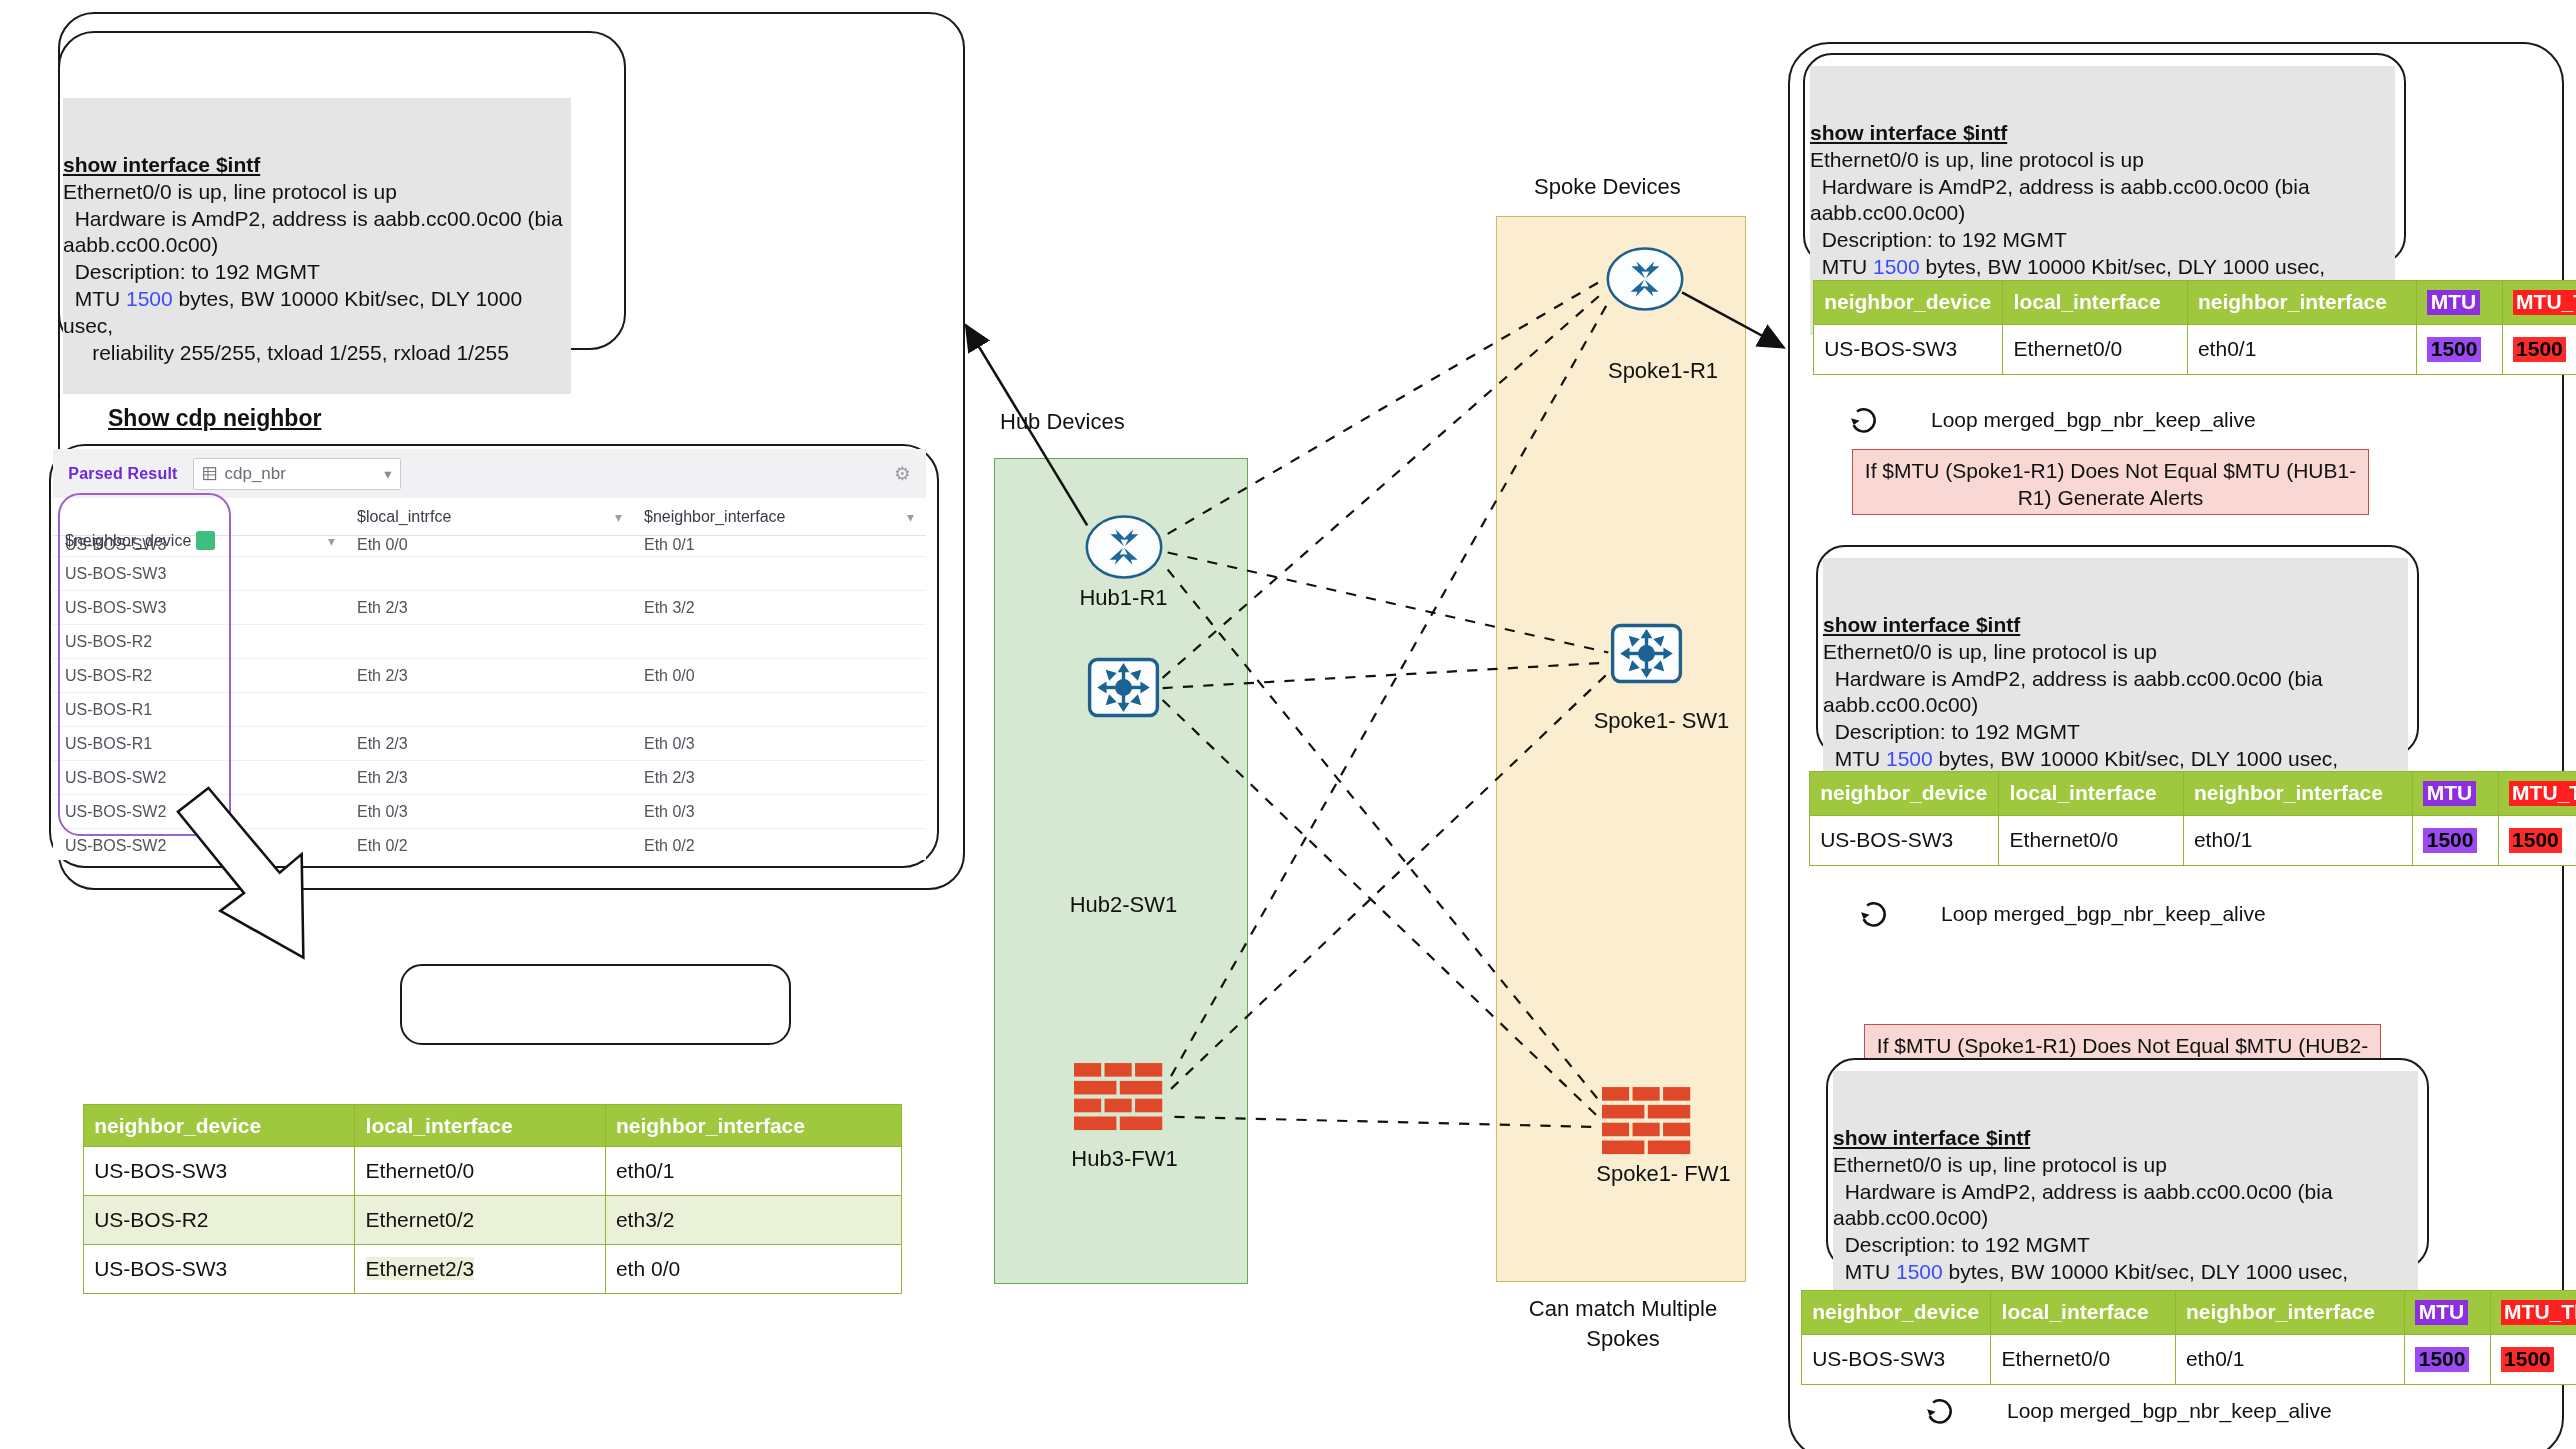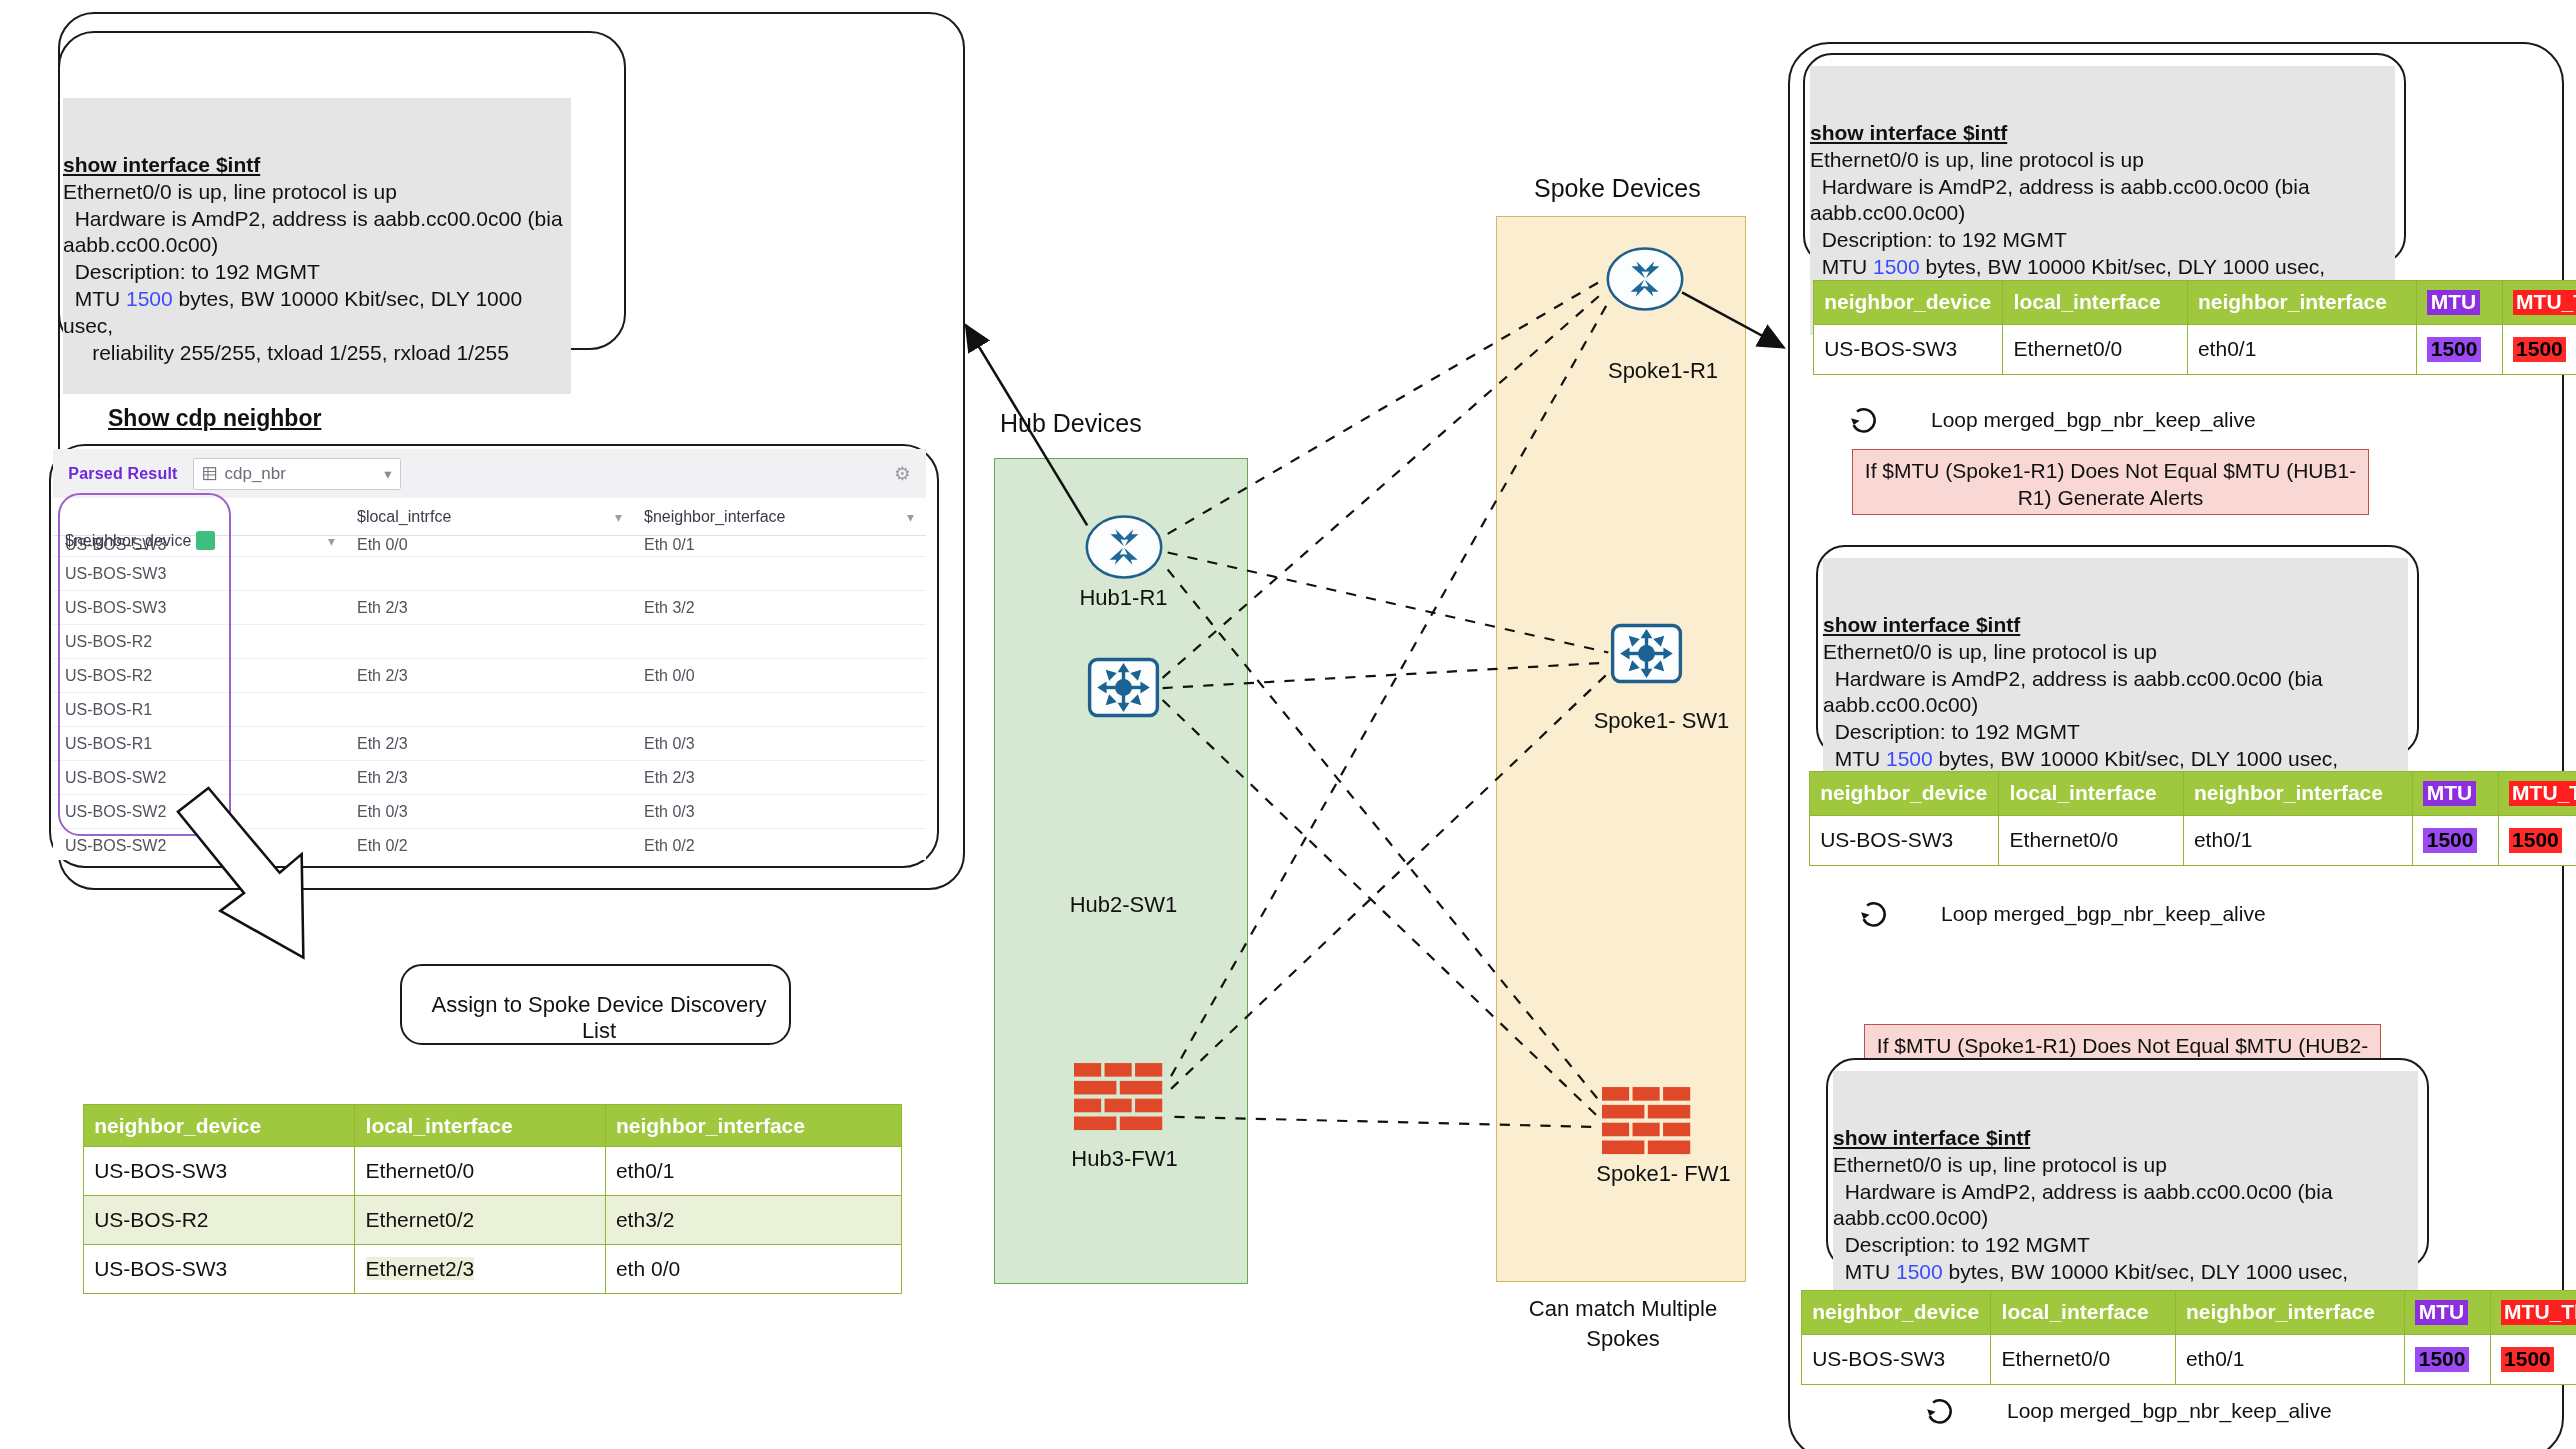"Spoke Devices" .grplabel { font-size: 25px -> 22px }
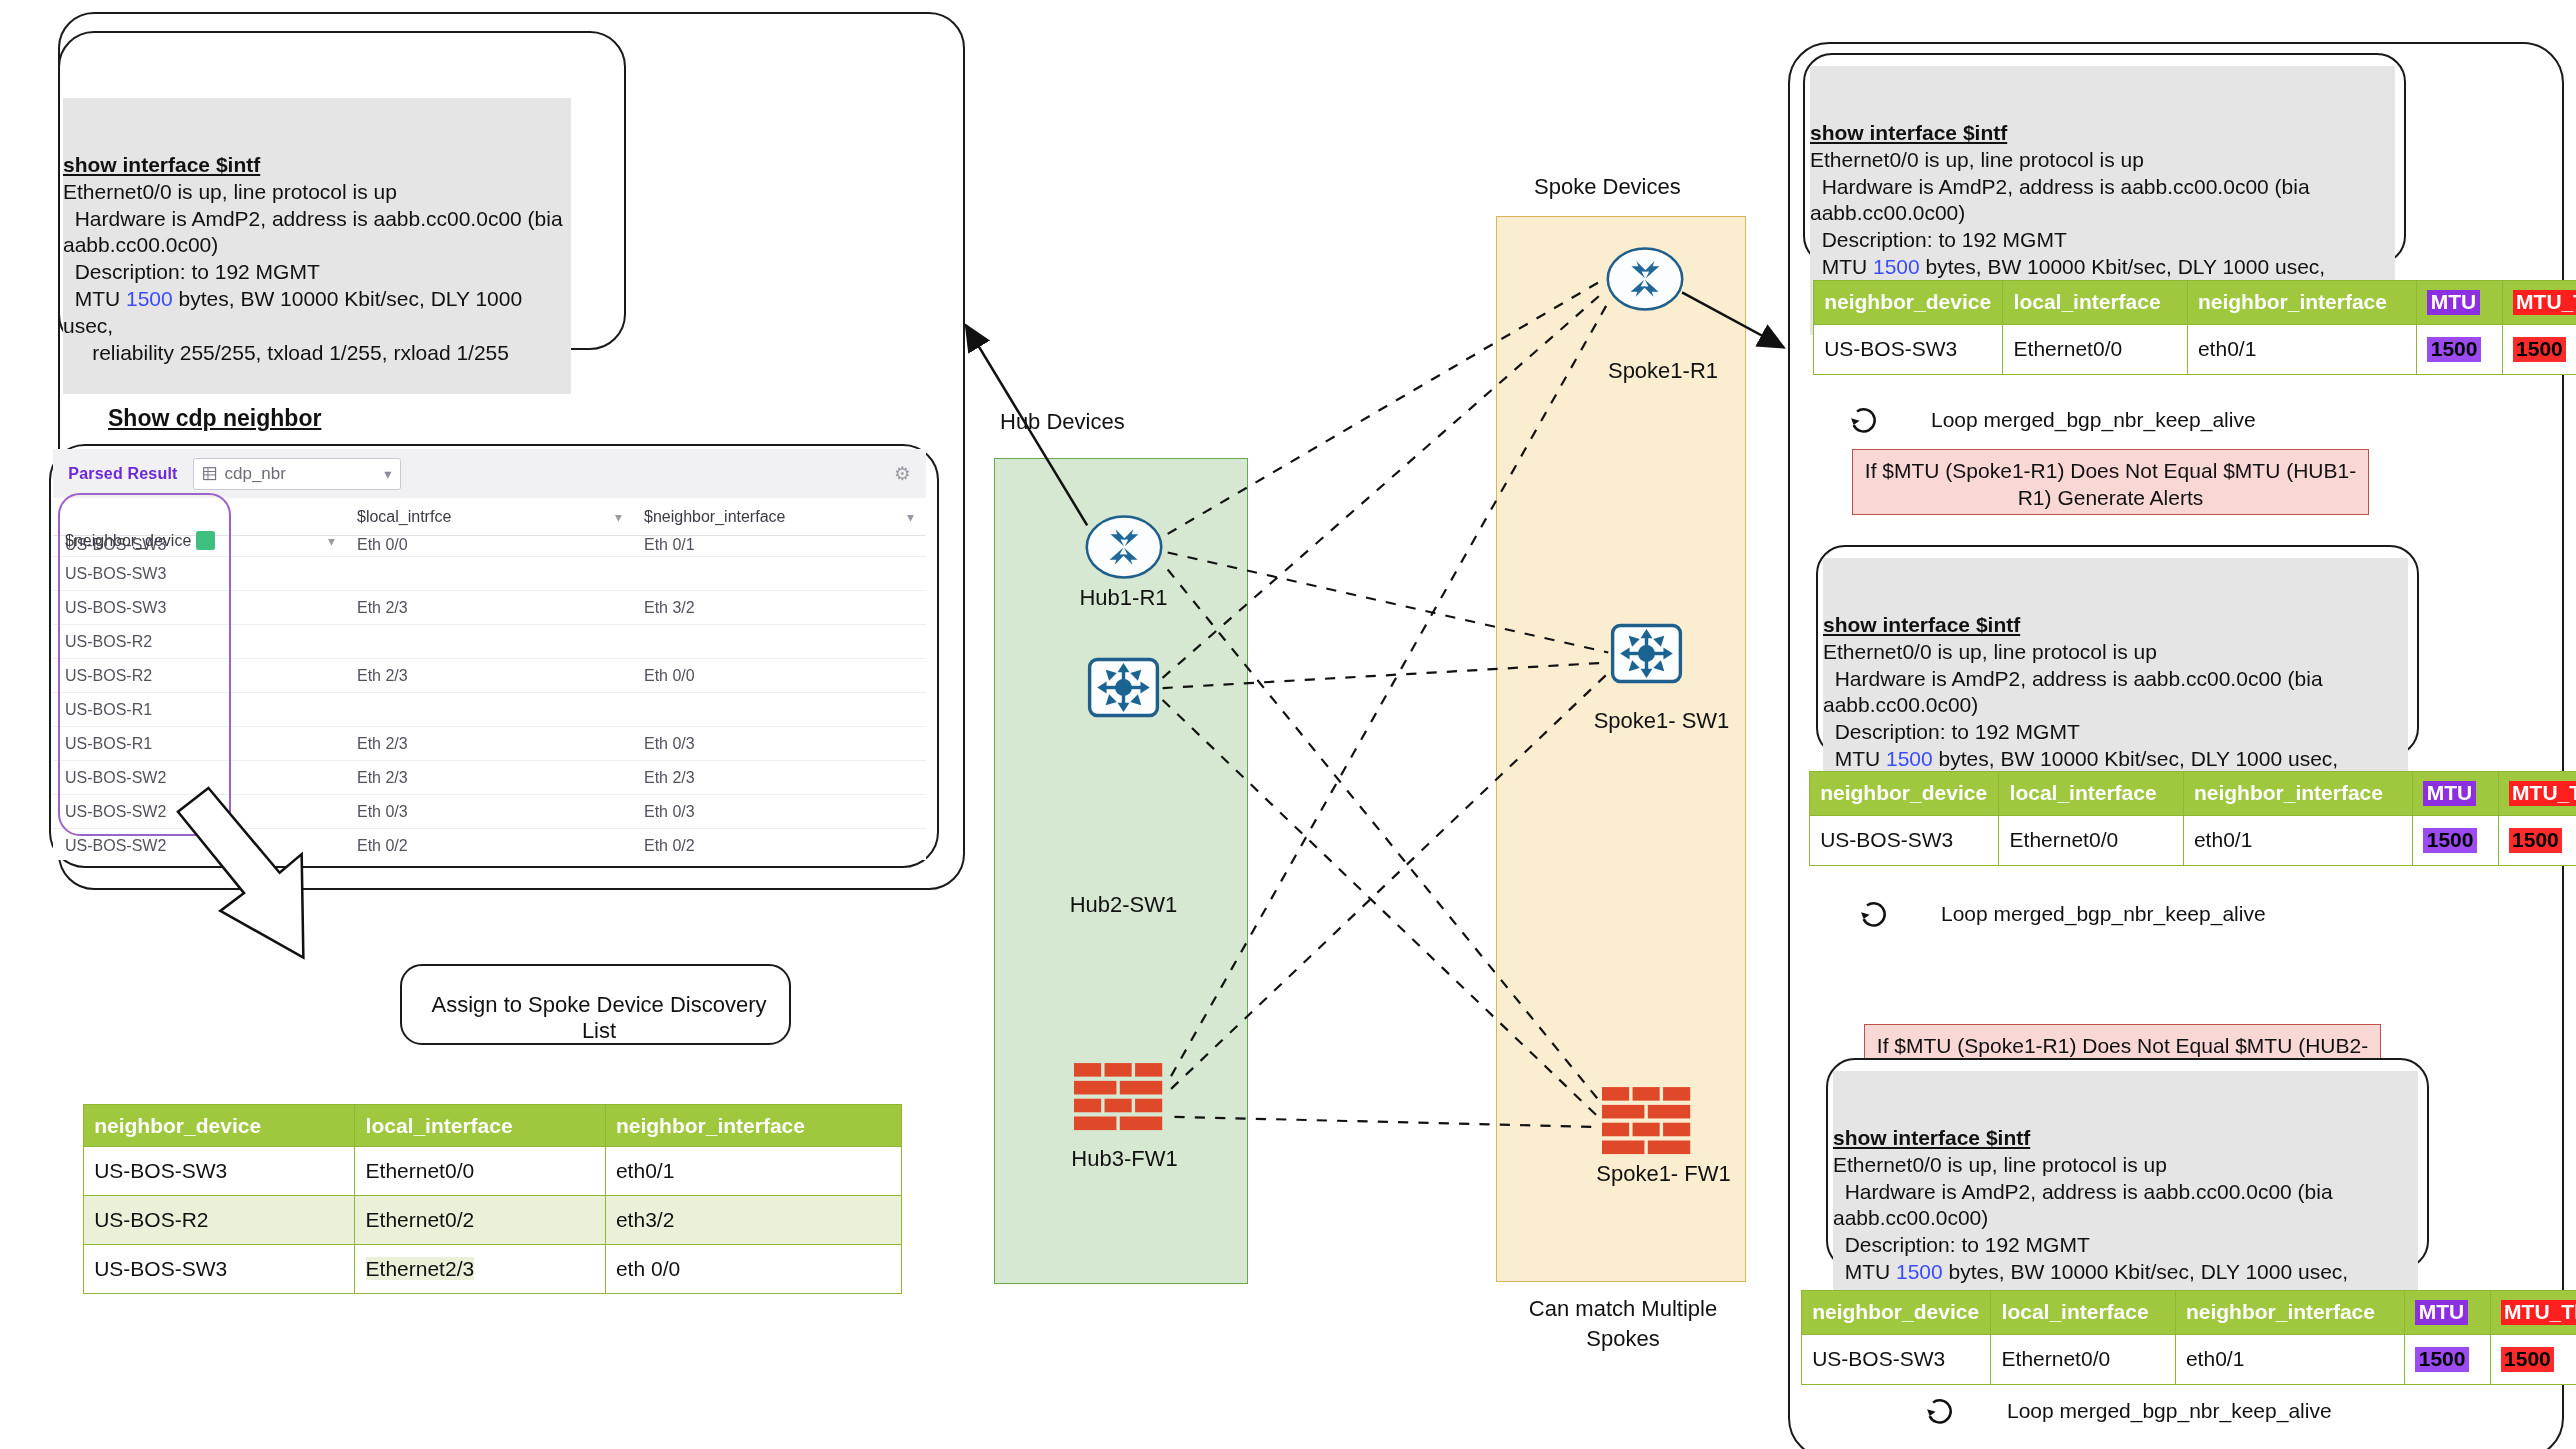"Assign to Spoke Device Discovery" div.abs { html: <div>Assign to Spoke Device Discovery List</div> -> none }
